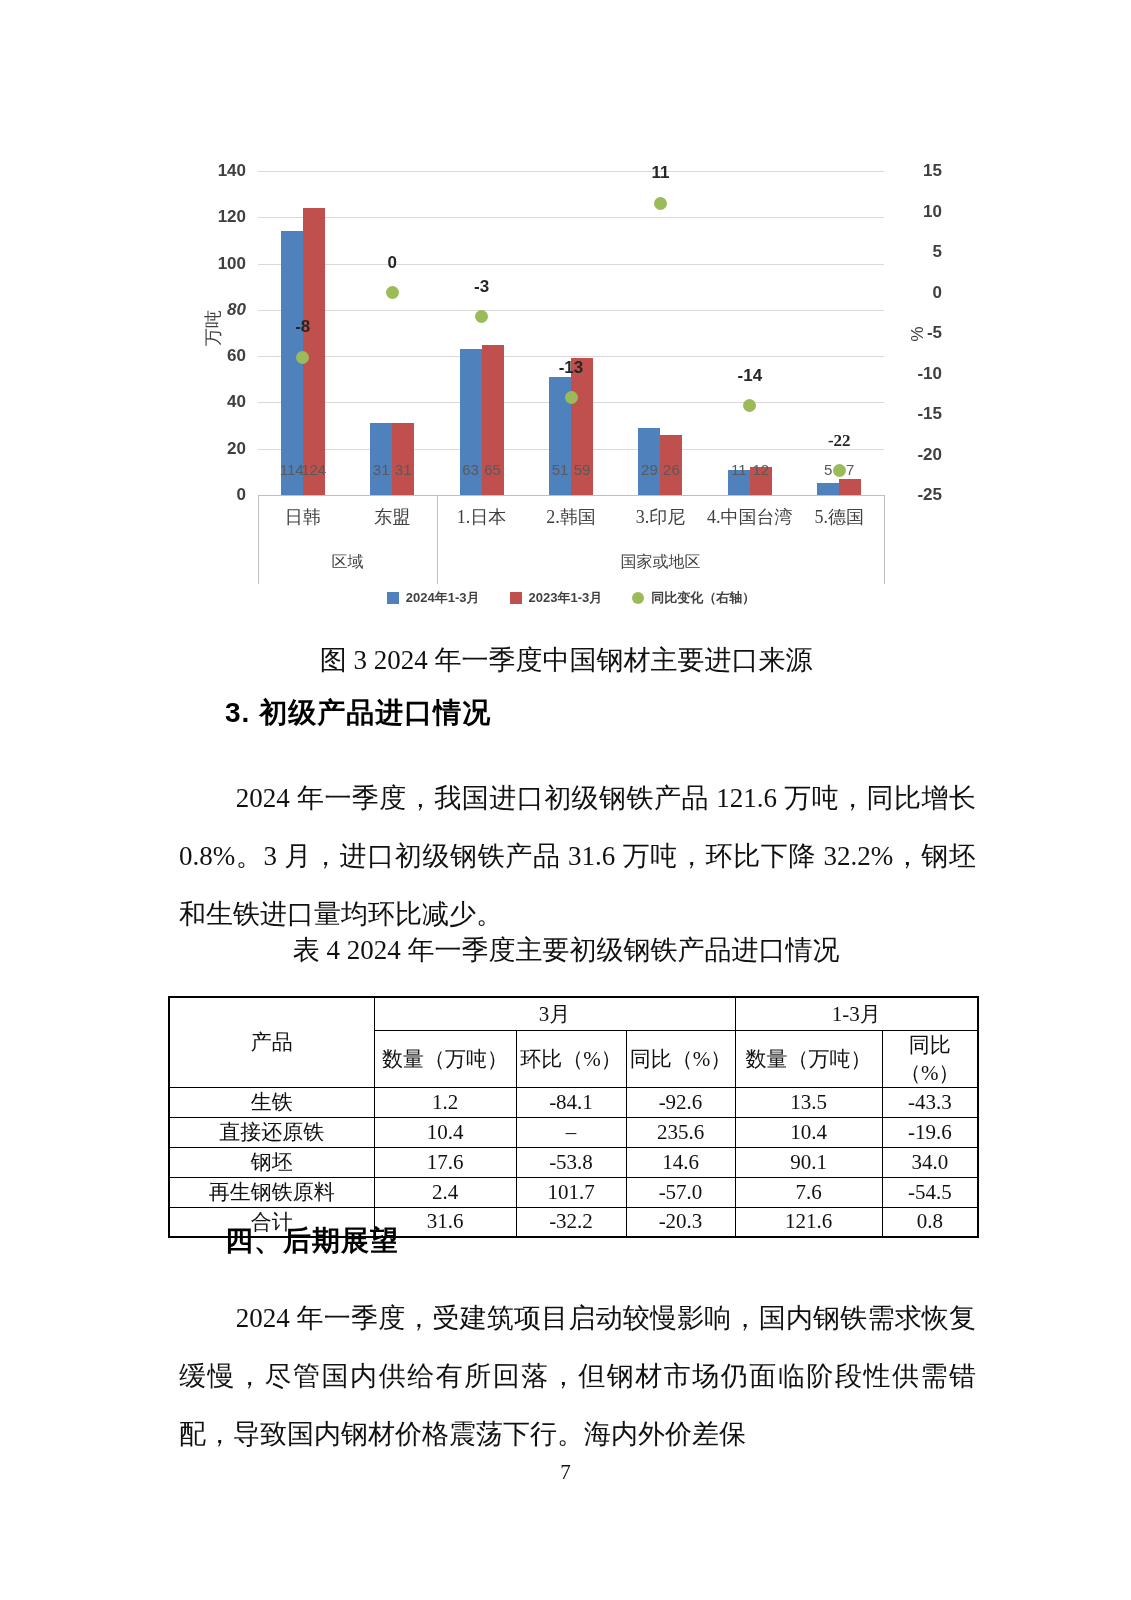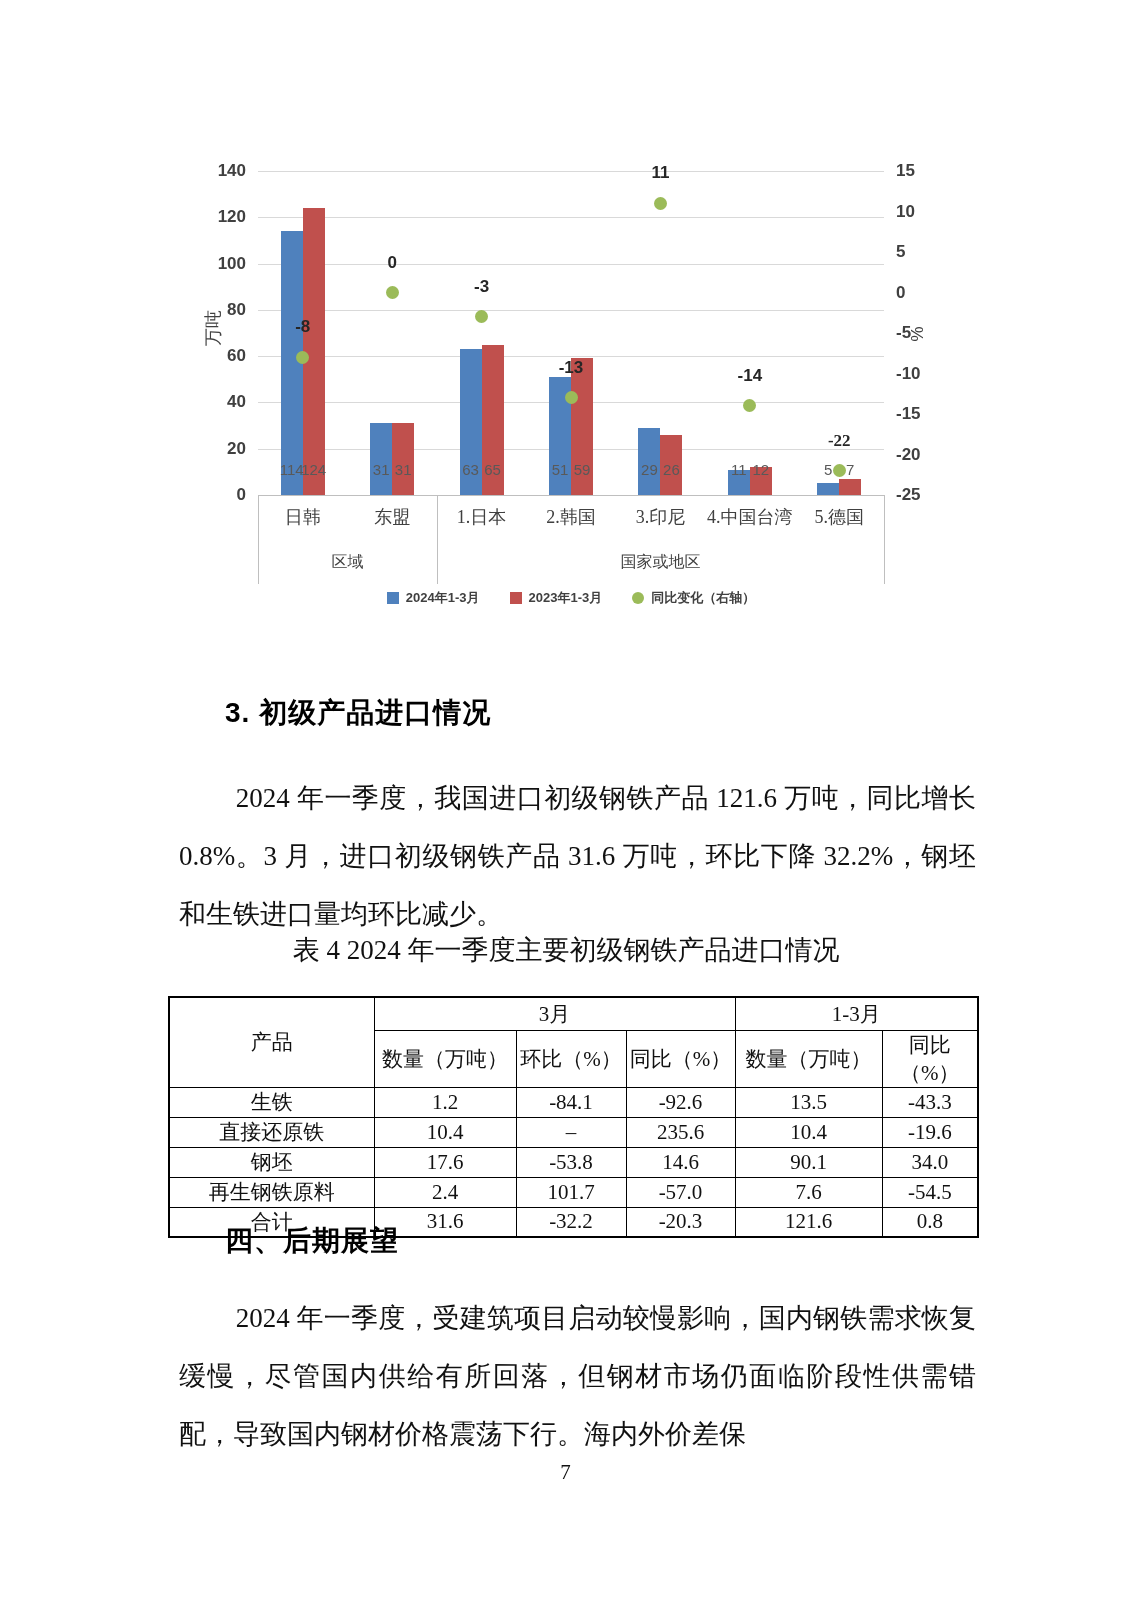"15" .tick-right { text-align: left -> right }
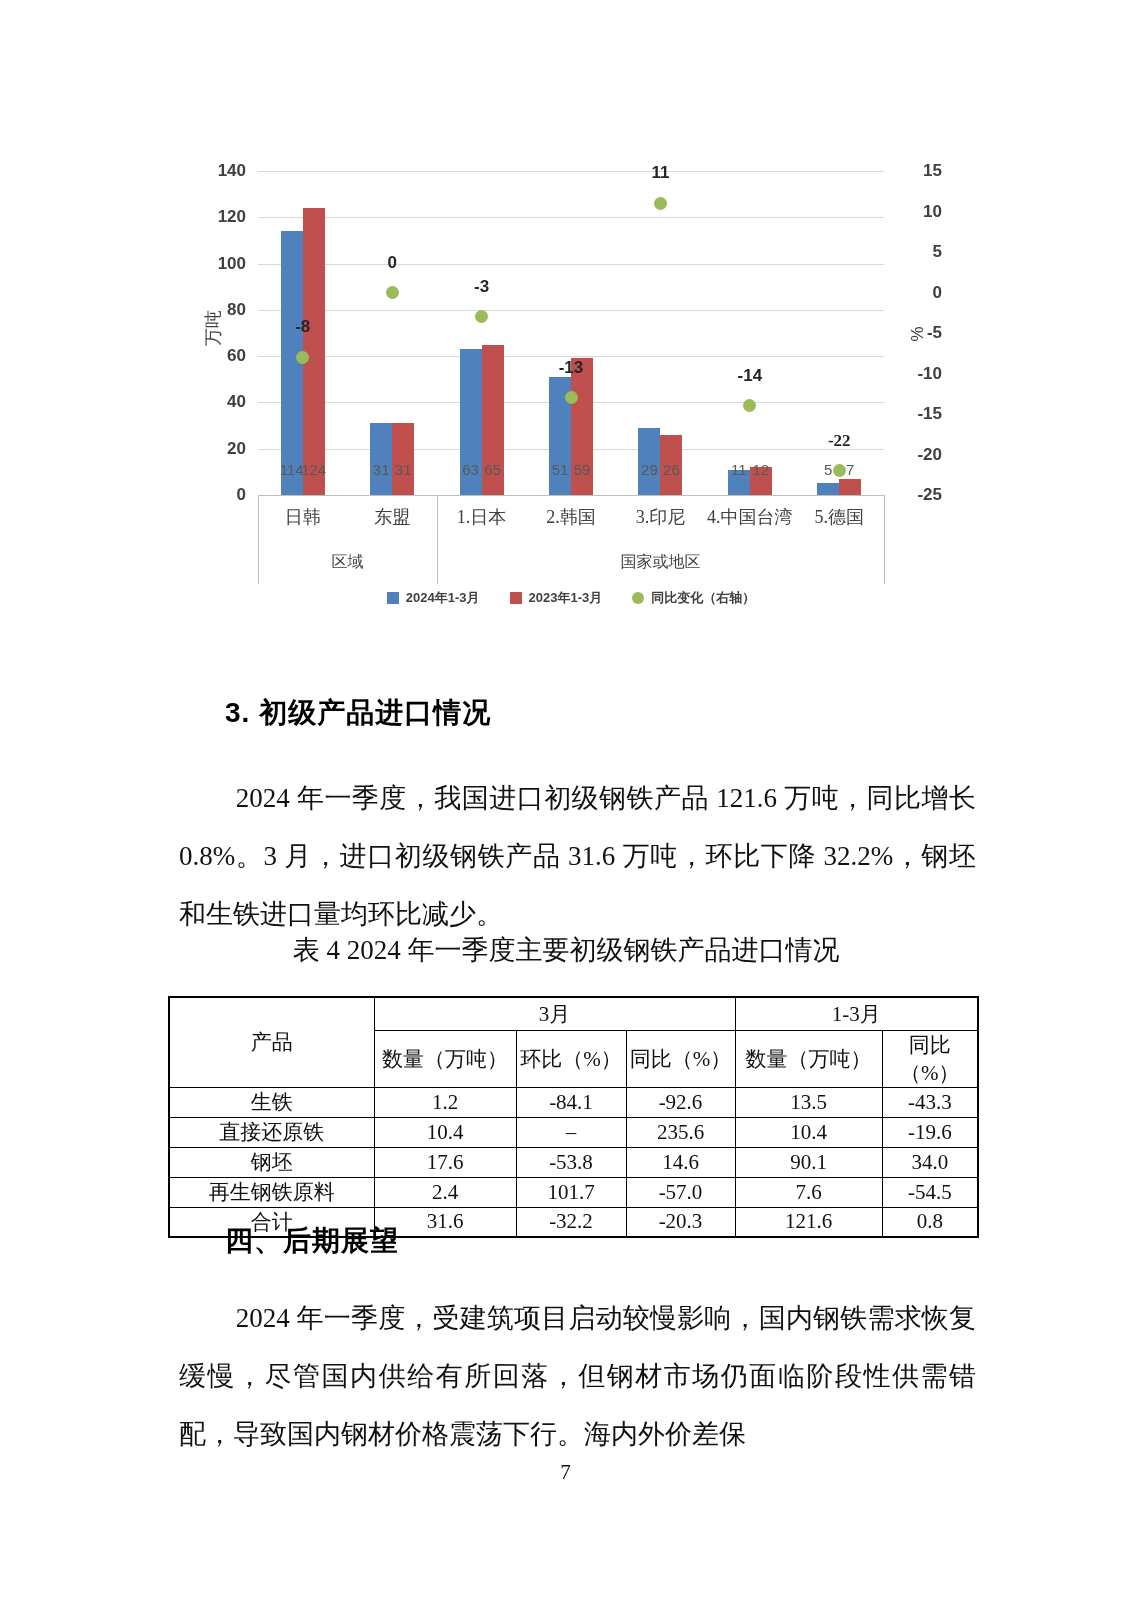"80" div.tick-left { font-style: none -> italic }
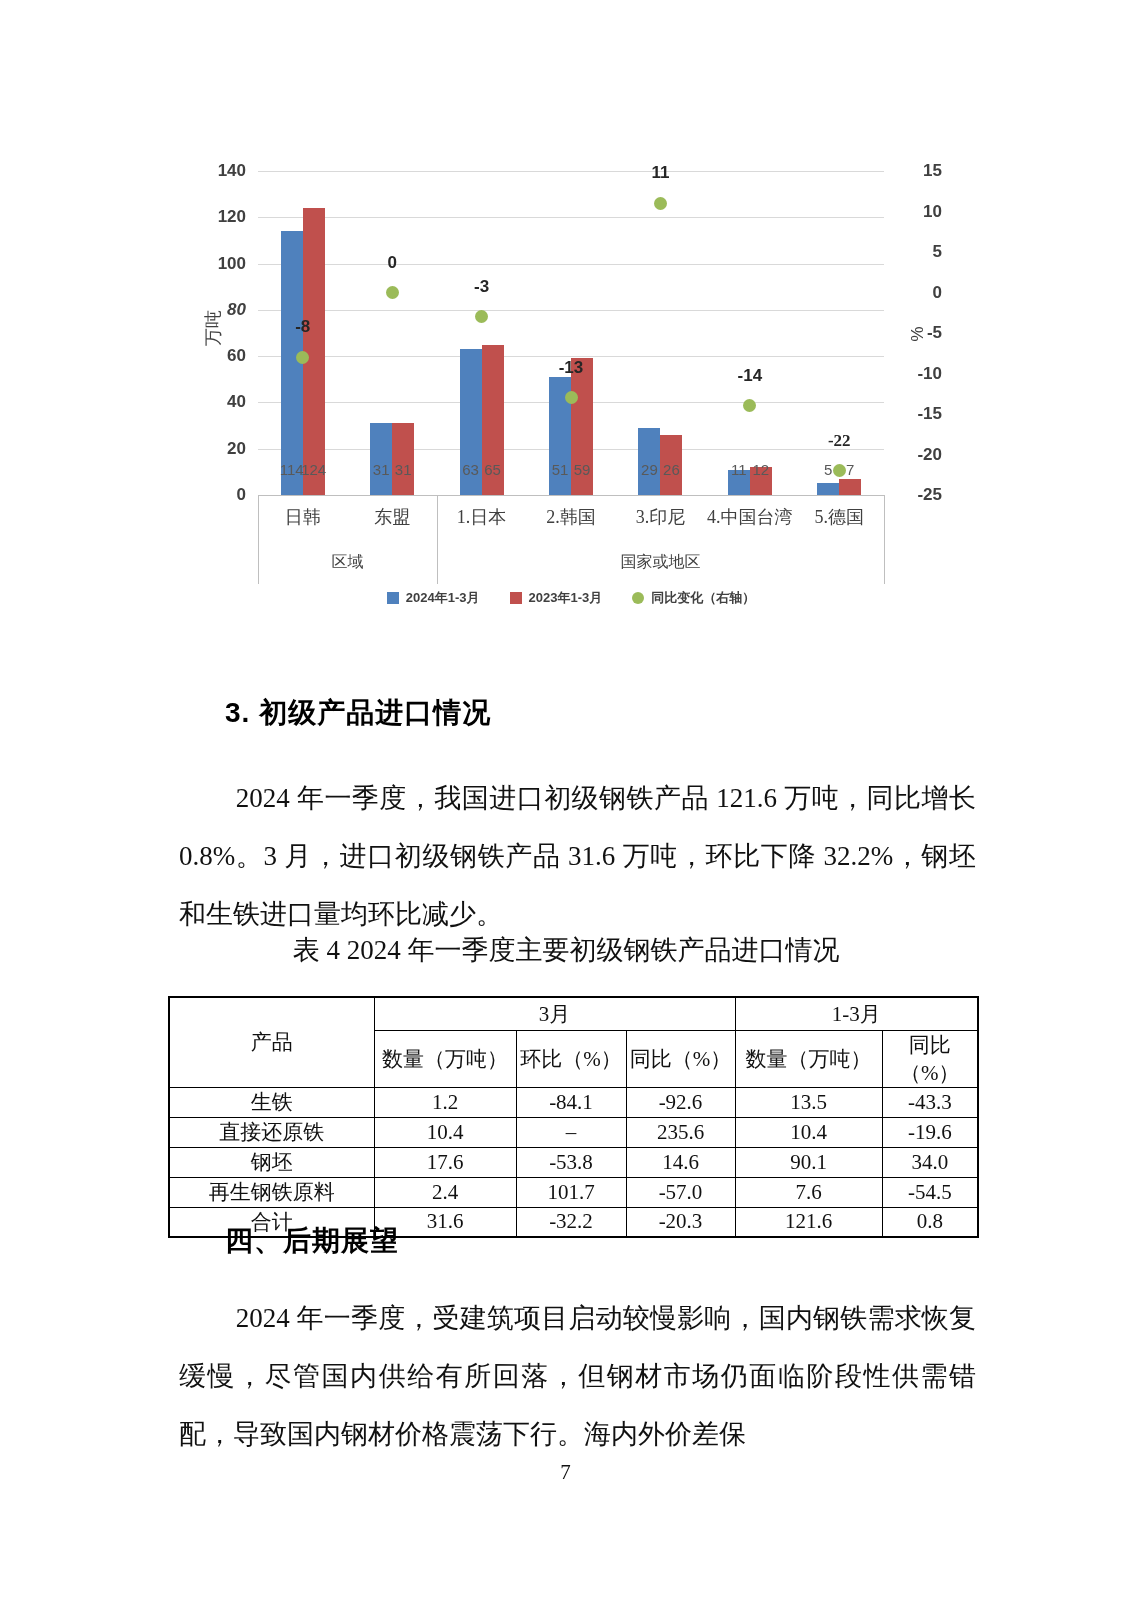"图 3 2024 年一季度中国钢材主要进口来源" div.caption { html: none -> <div>图 3 2024 年一季度中国钢材主要进口来源</div> }
